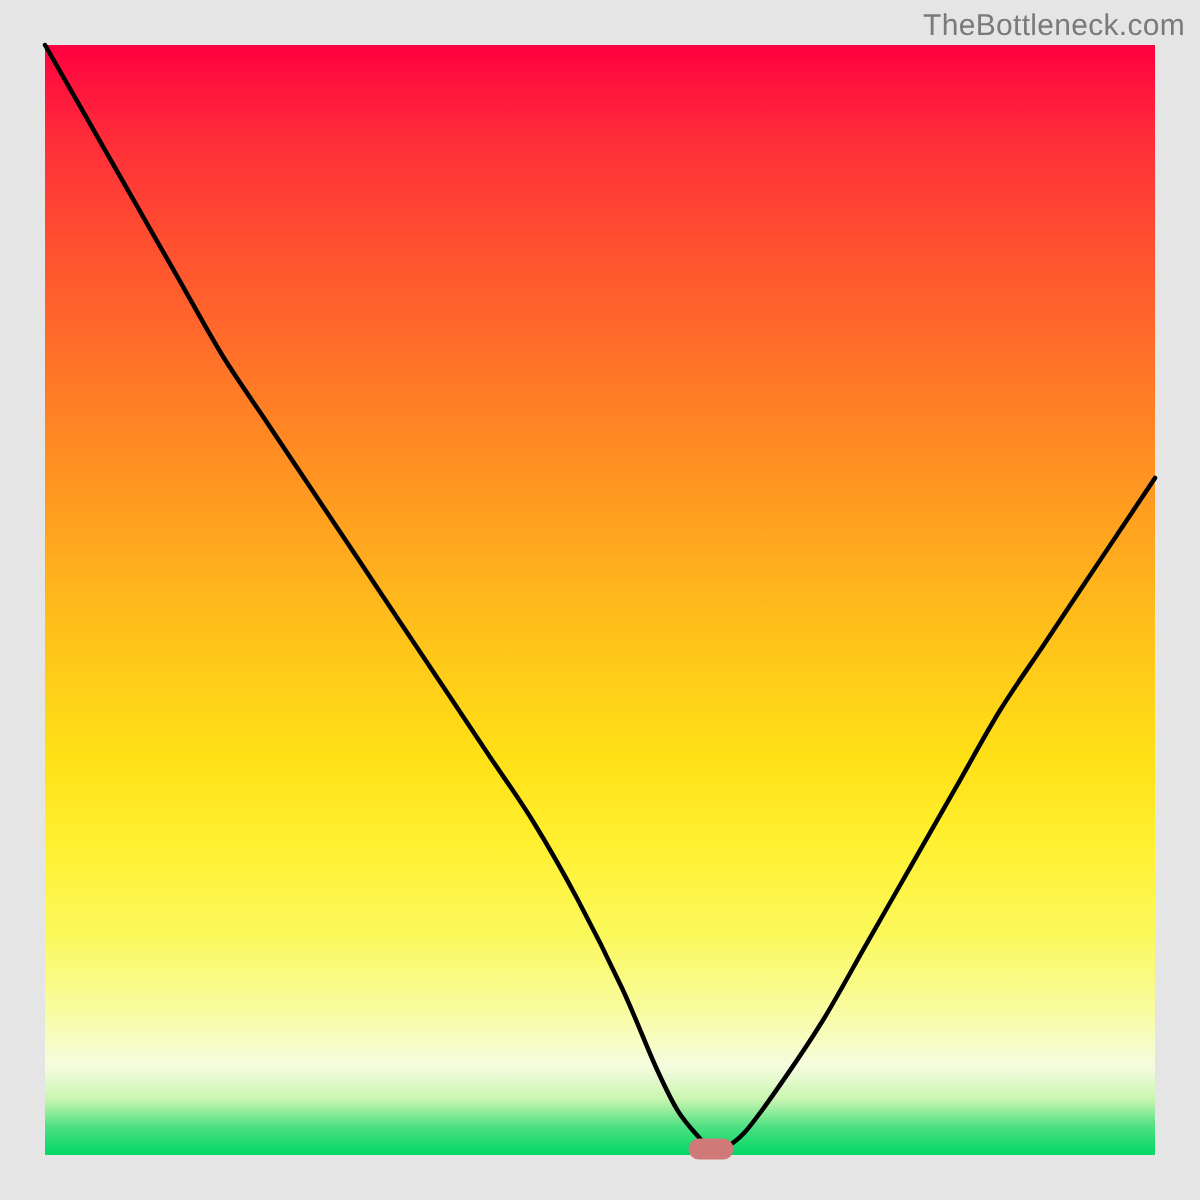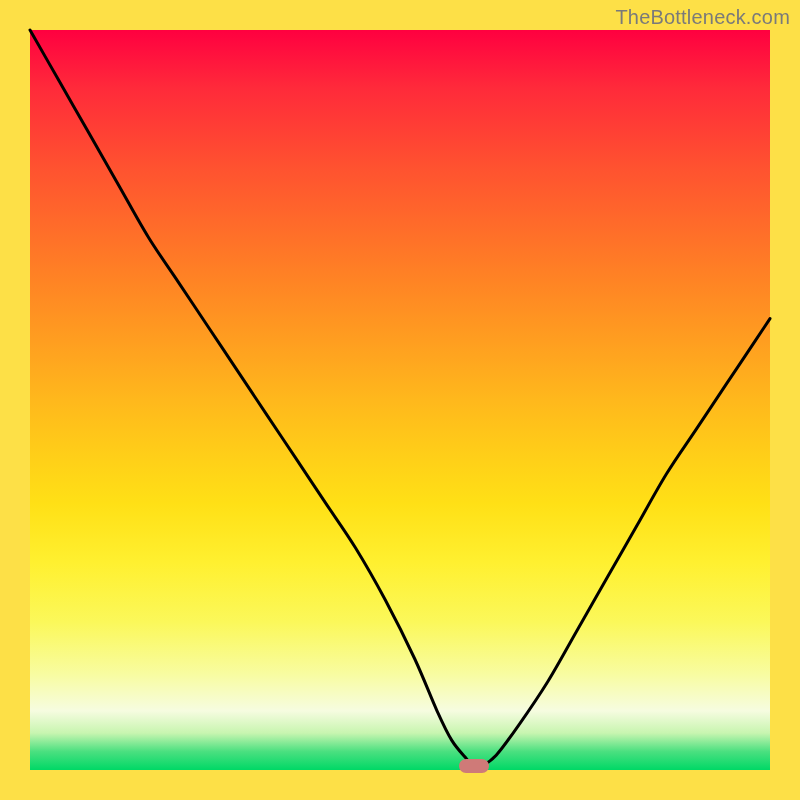"TheBottleneck.com" .frame { background: #fde047 -> #e5e5e5 }
